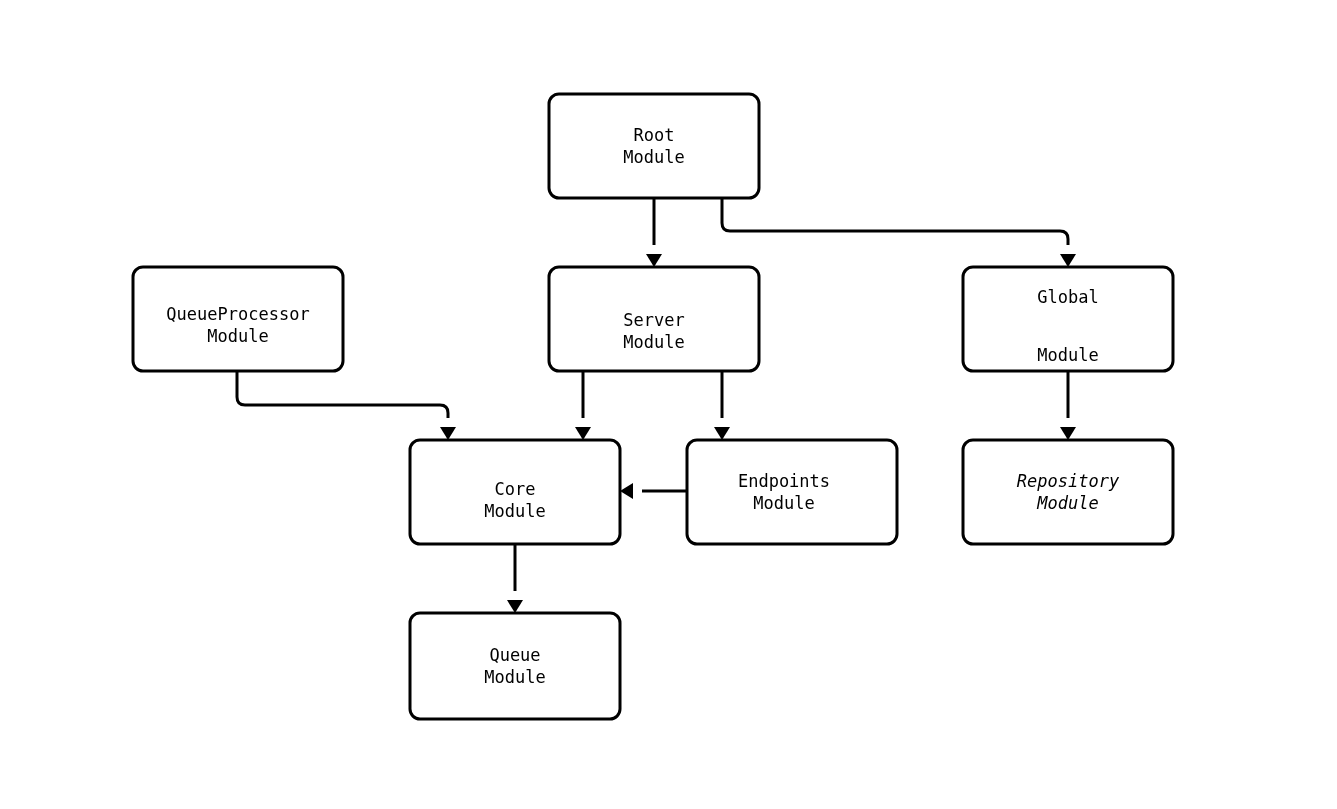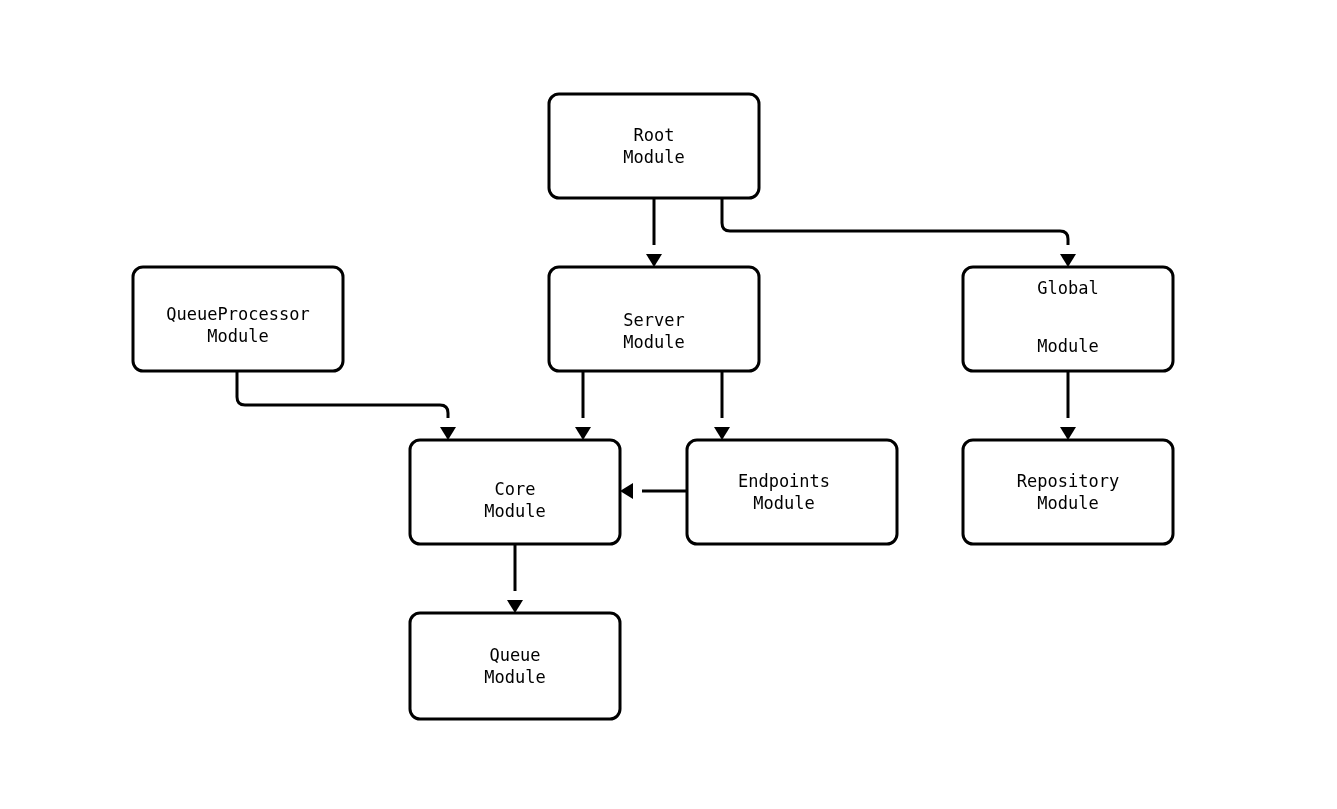"Global" div.node-label { top: 265px -> 274px }
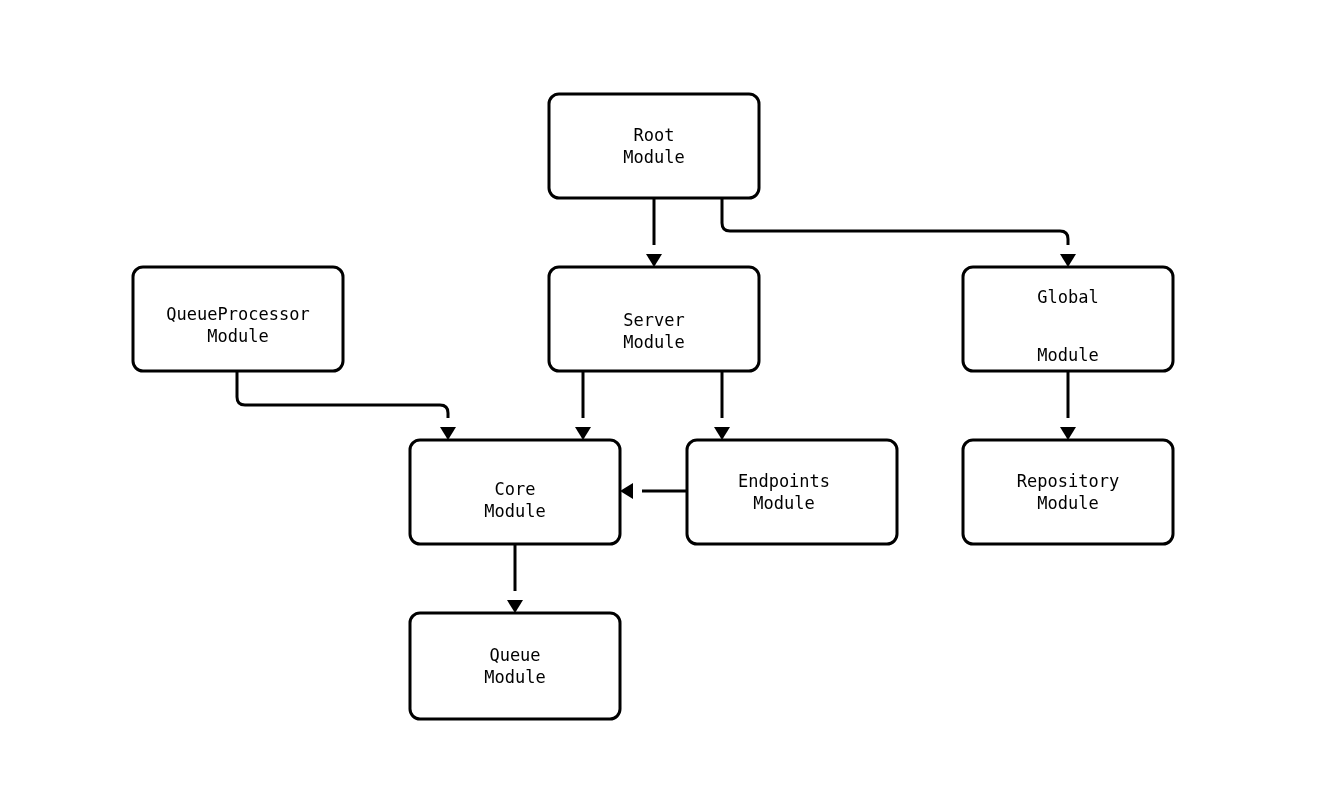"Repository" div.node-label { font-style: none -> italic }
